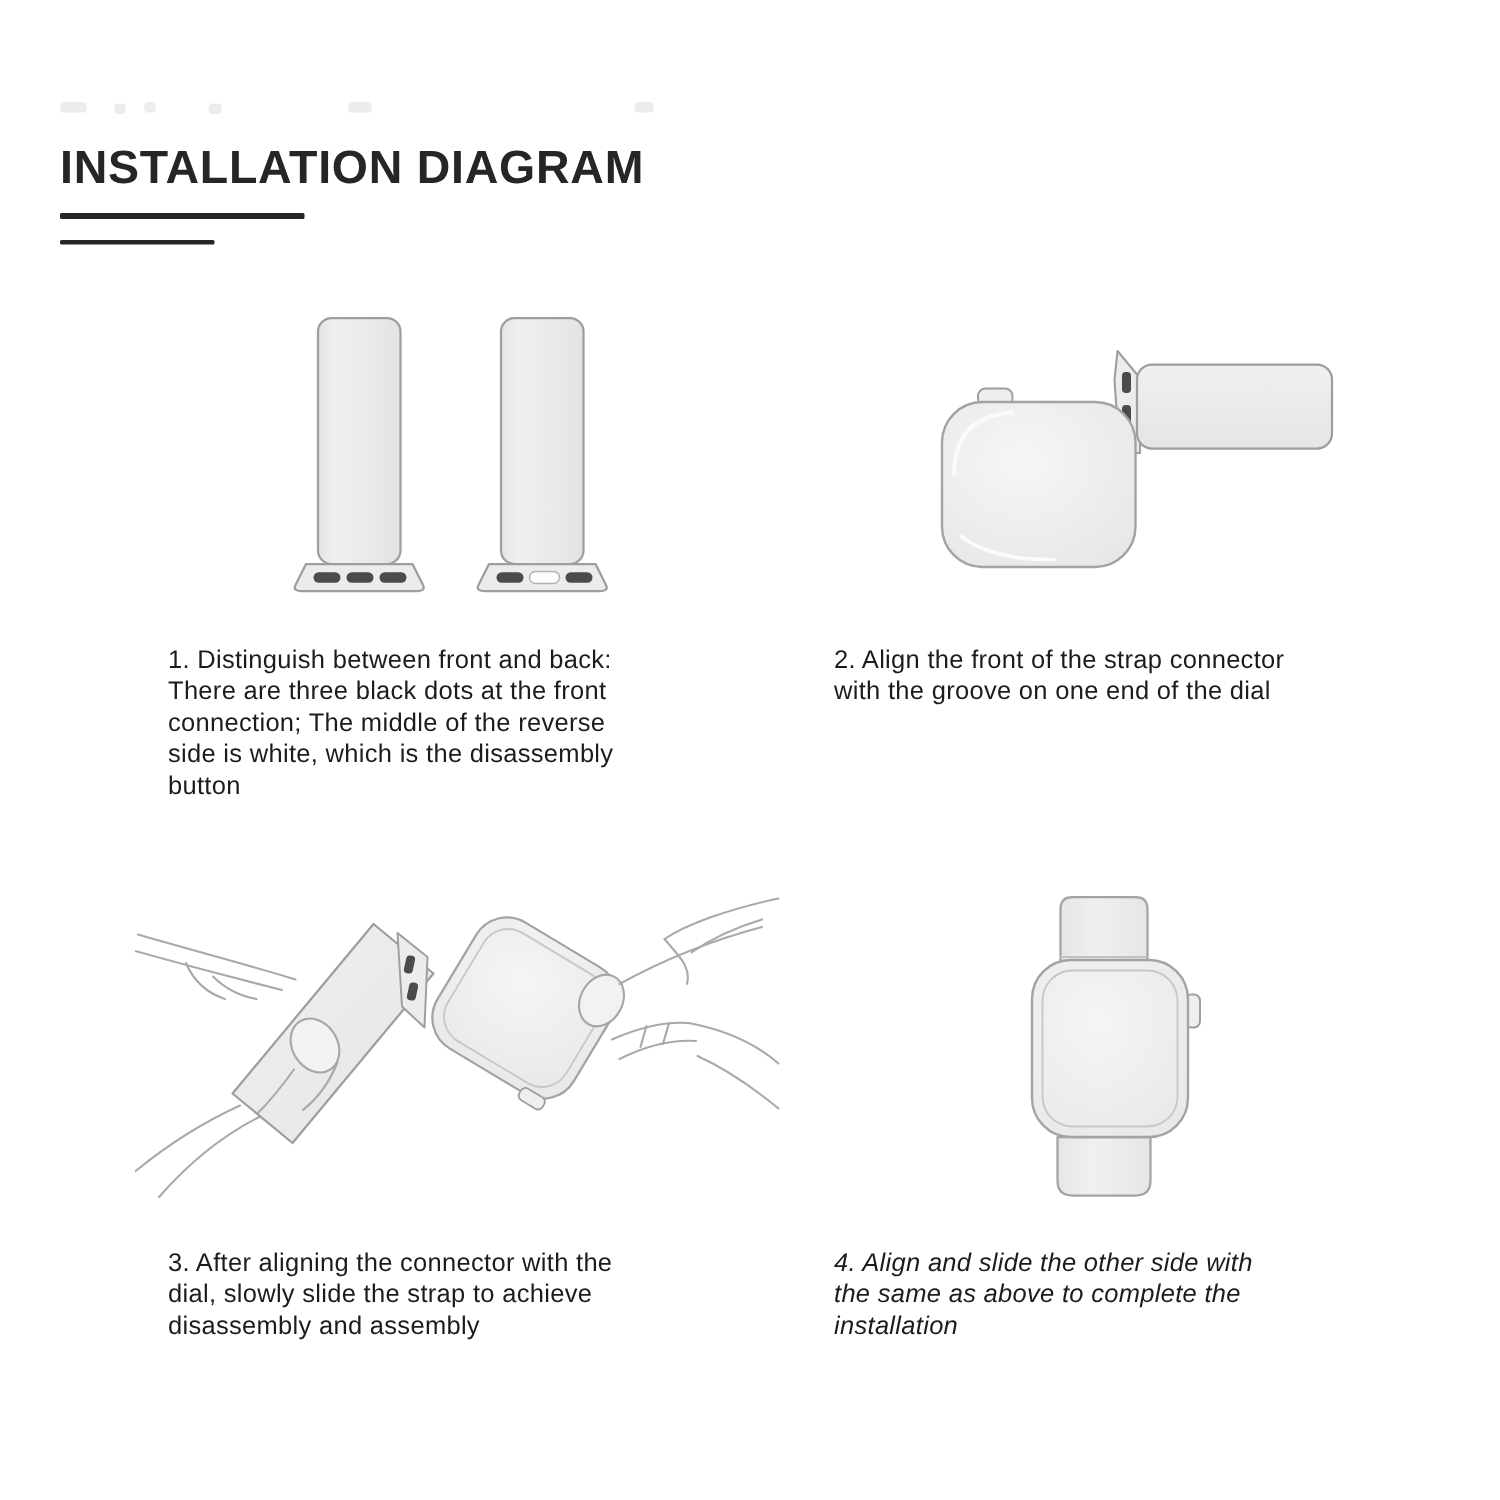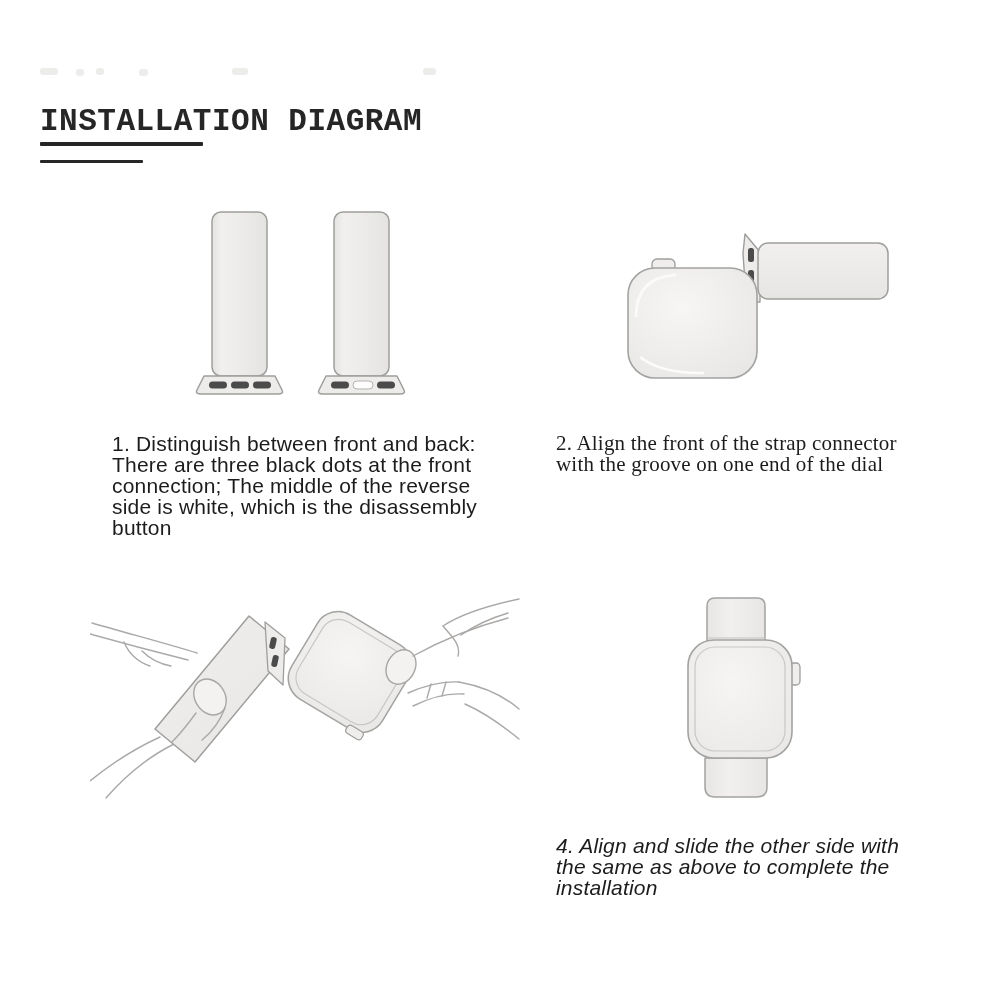"INSTALLATION DIAGRAM" .page-title { font-family: Liberation Mono, monospace -> Liberation Sans, sans-serif; top: 82px -> 72px }
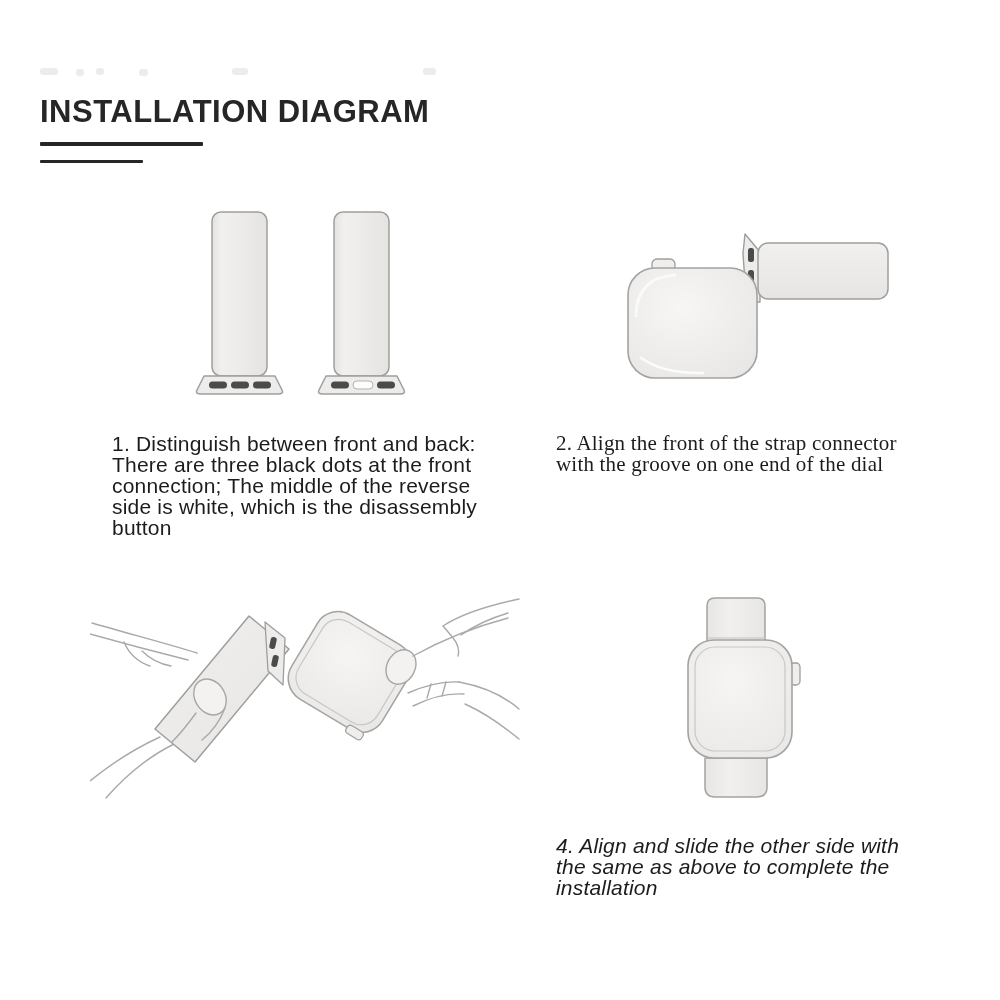"1. Distinguish between front and" .caption { font-size: 21px -> 17px }
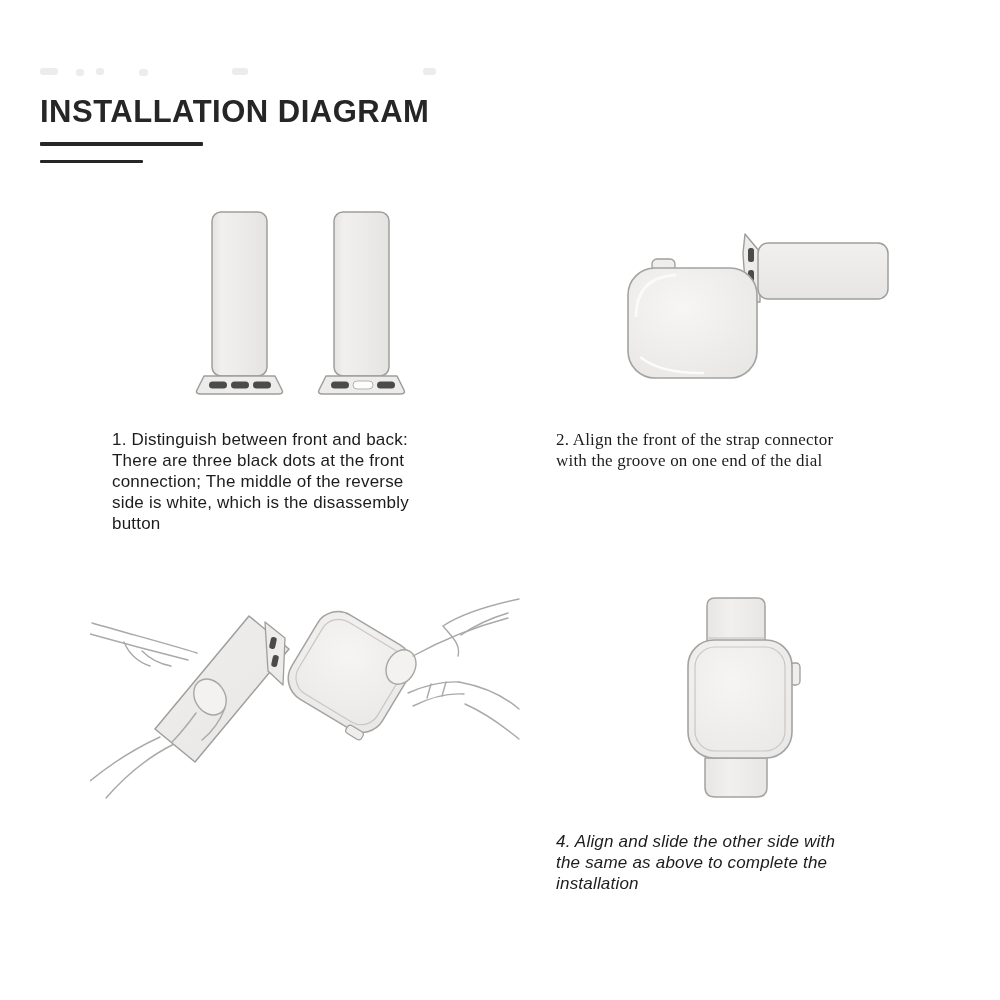"2. Align the front of" .cap-2 { font-family: Liberation Serif, serif -> none }
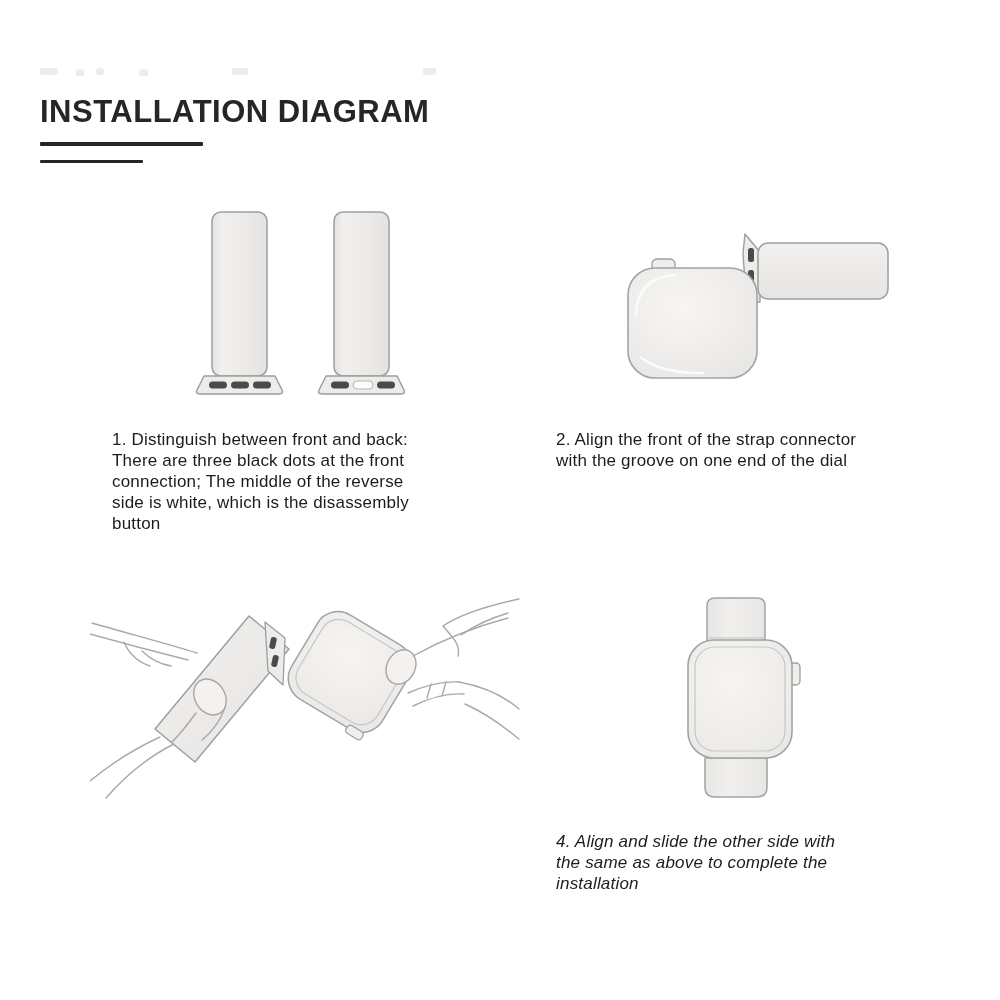"3. After aligning the connector" p.caption { html: none -> <p>3. After aligning the connector with the dial, slowly slide the strap to achieve disassembly and assembly</p> }
